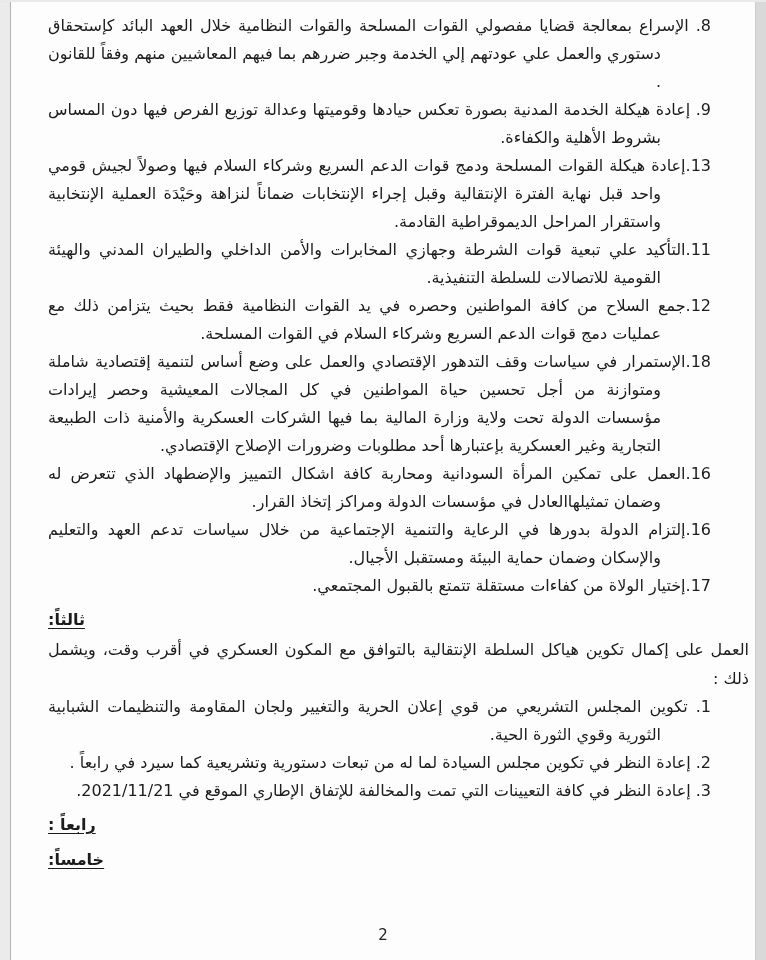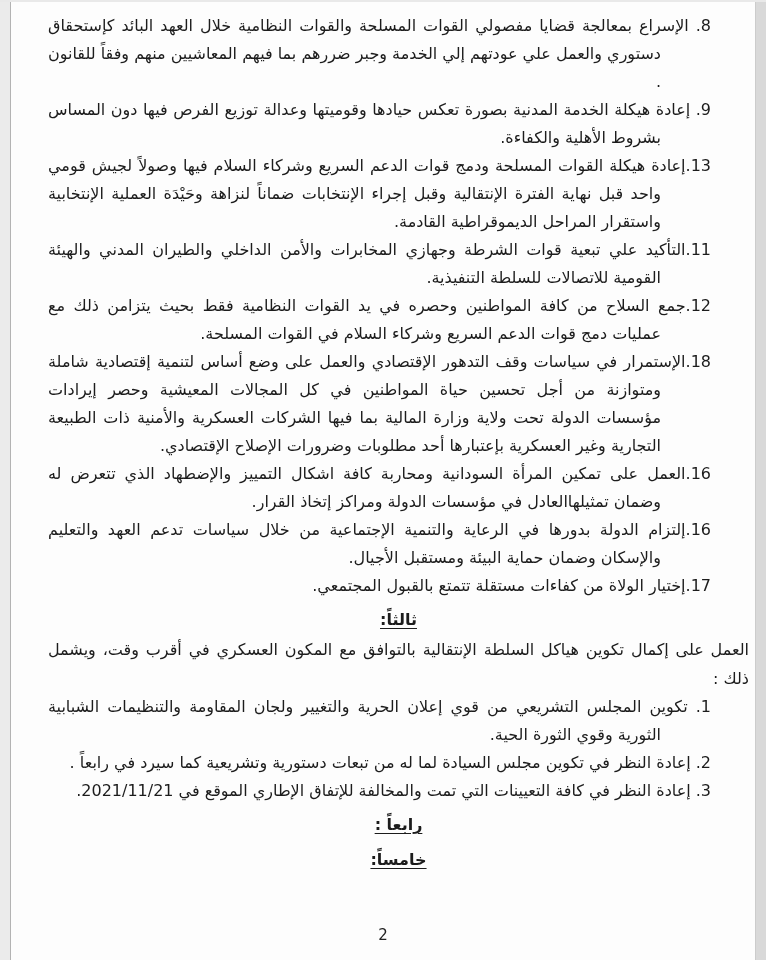"ثالثاً:" .heading { text-align: center -> left }
